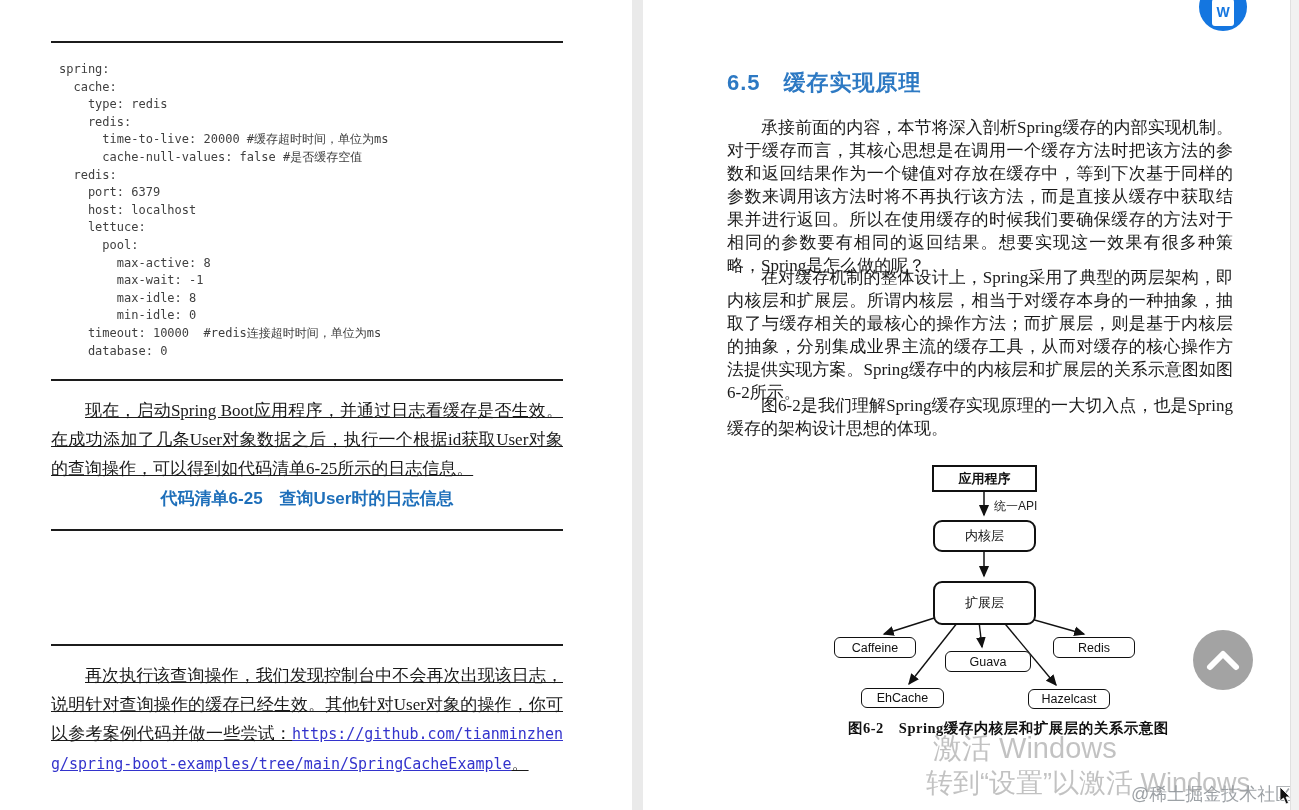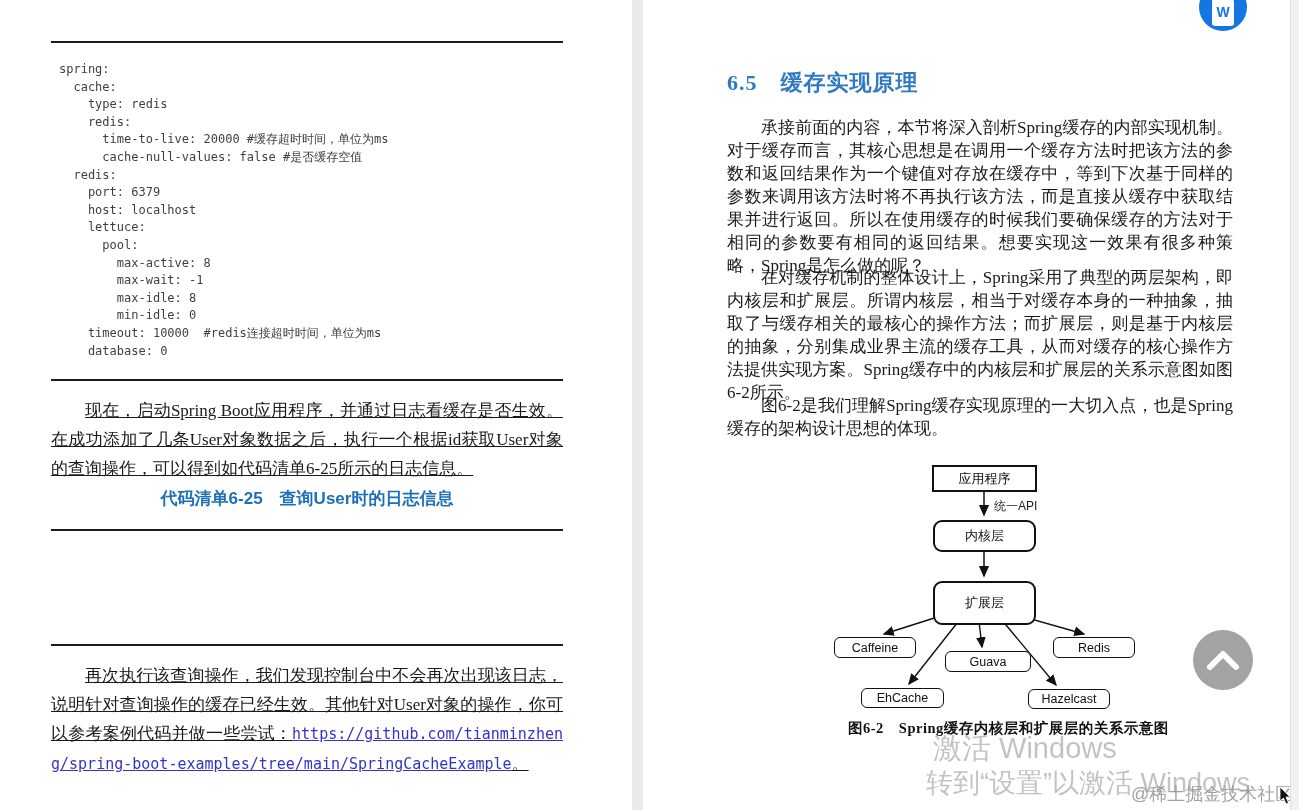"6.5 缓存实现原理" h2.section-heading { font-family: Liberation Serif, serif -> none }
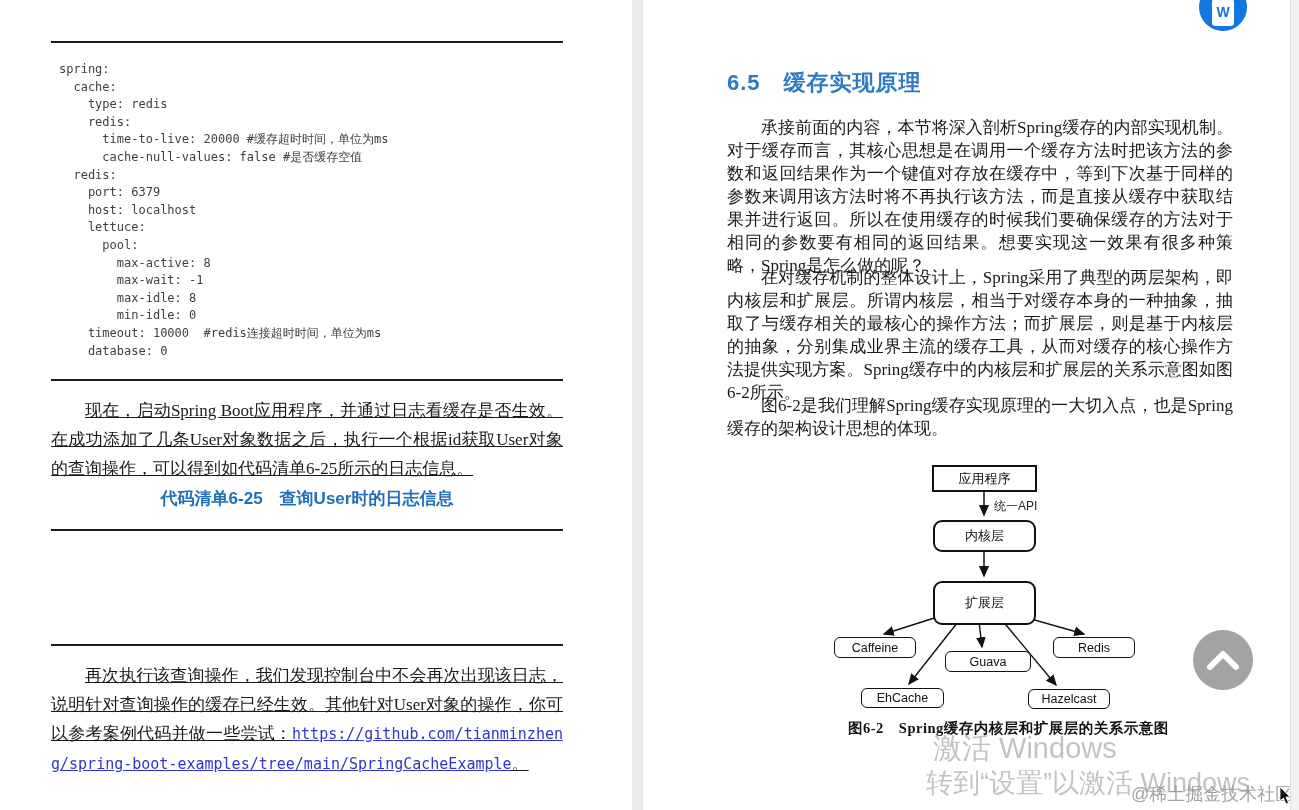"应用程序" div.dnode { font-weight: none -> bold }
